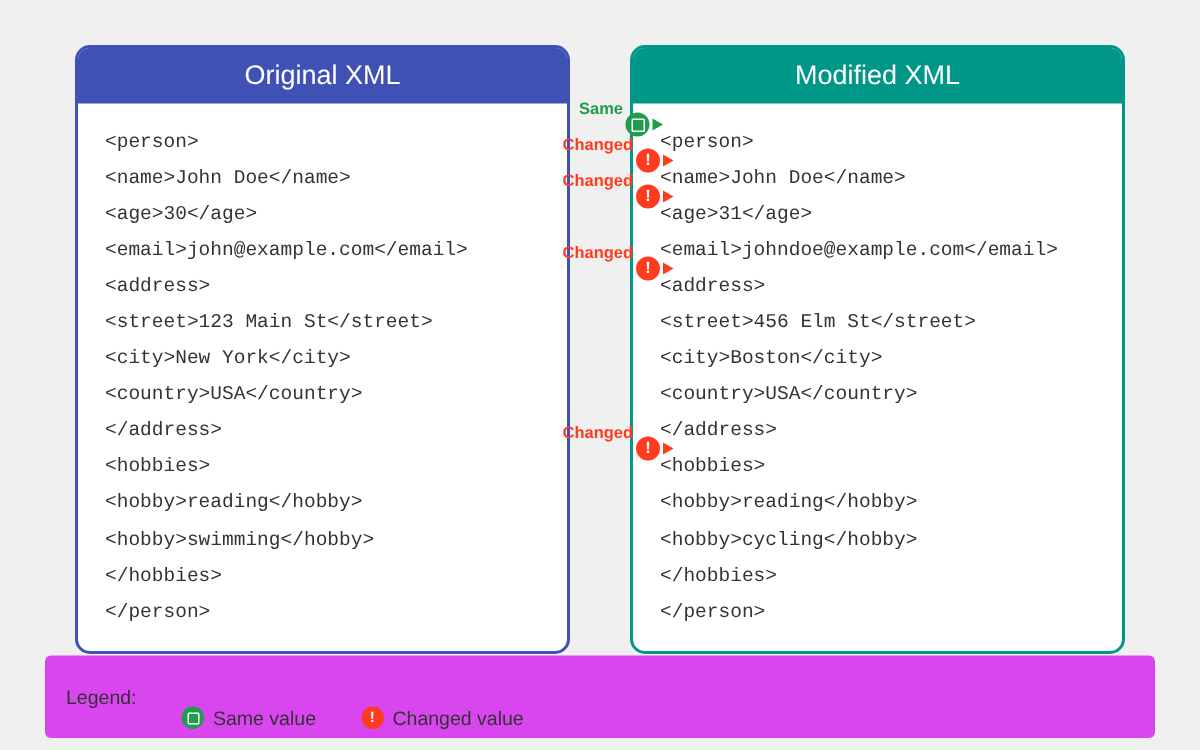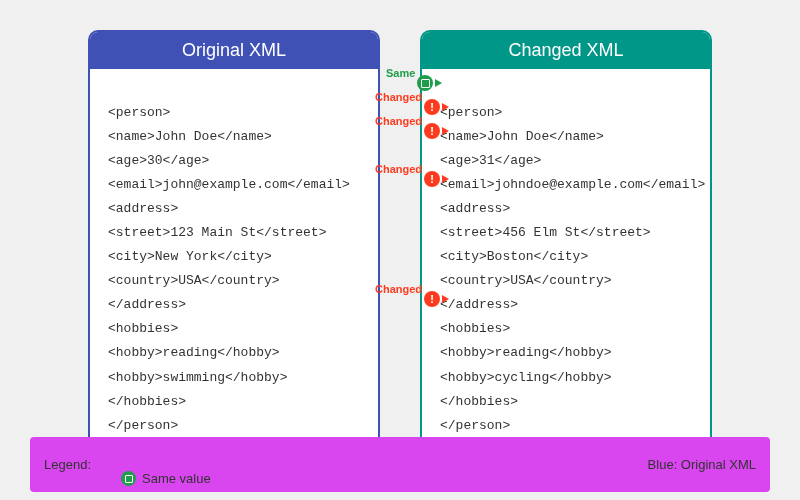"Original XML" .panel { width: 292px -> 330px }
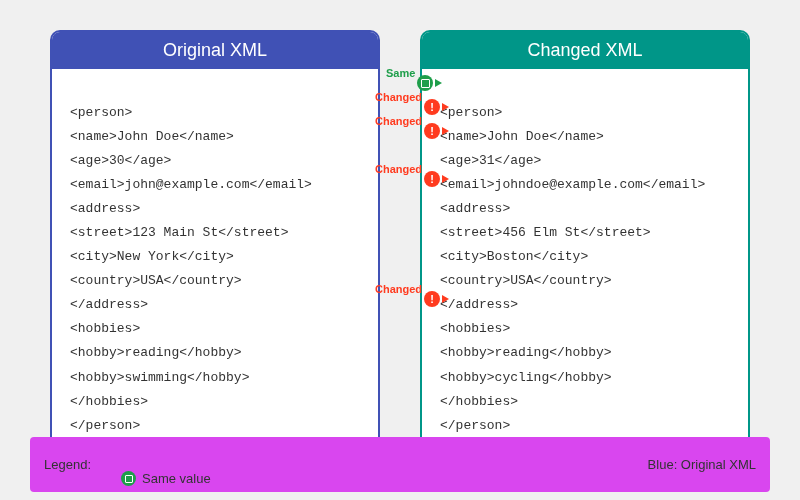"Changed XML" div.panel-header { text: Changed -> Modified }
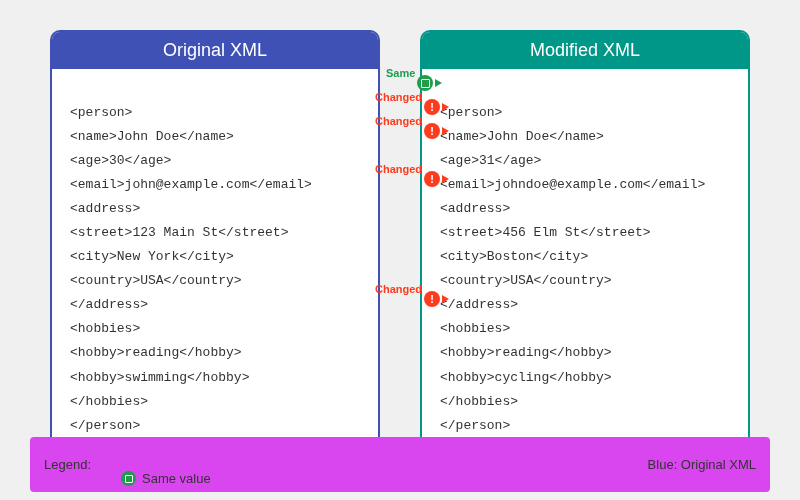"<person>" .panel-body { padding: 32px 18px -> 14px 18px }
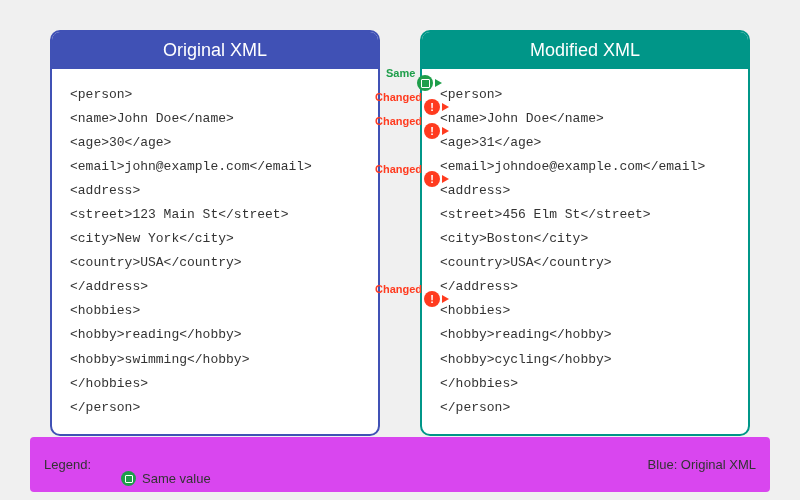"Blue: Original XML" span { html: <span>Blue: Original XML</span> -> none }
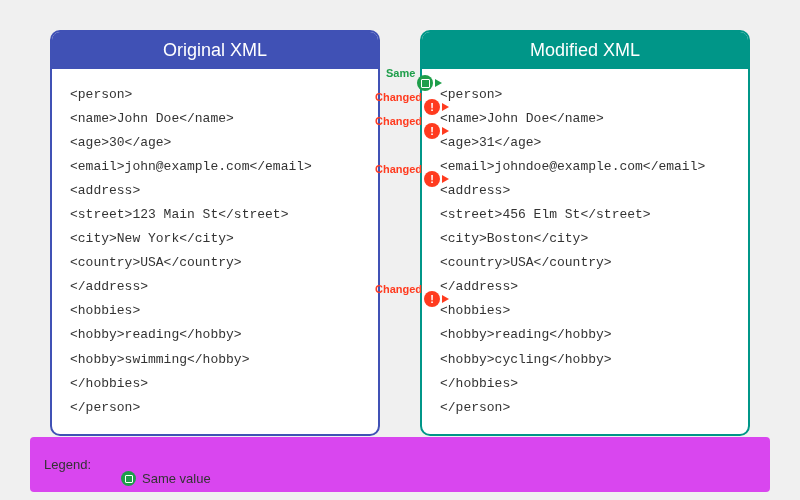"Changed value" span.legend-item { html: none -> <span> <span></span> <span>Changed value</span> </span> }
